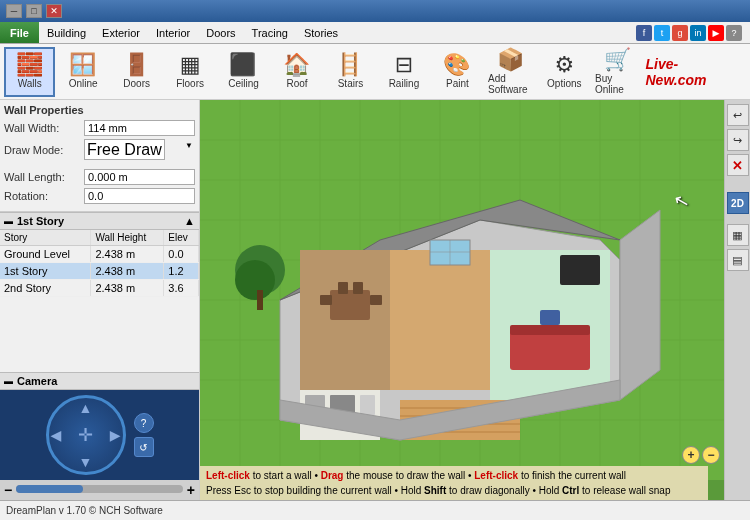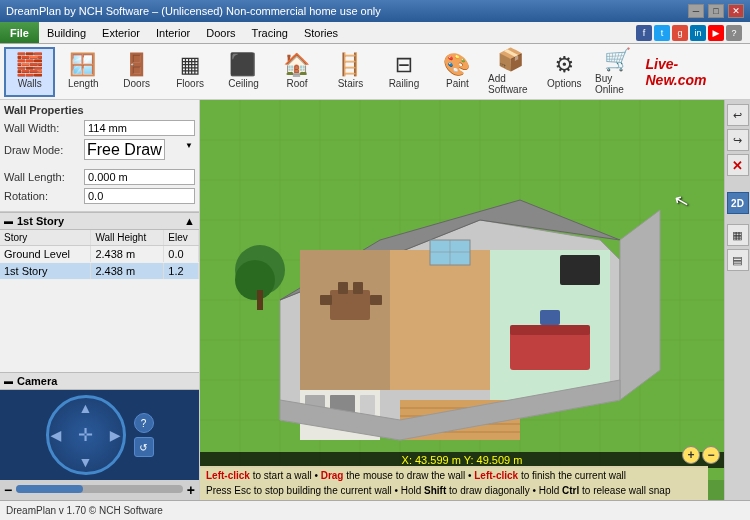"DreamPlan by NCH Software –" span { html: <span>DreamPlan by NCH Software – (Unlicensed) Non-commercial home use only</span> -> none }
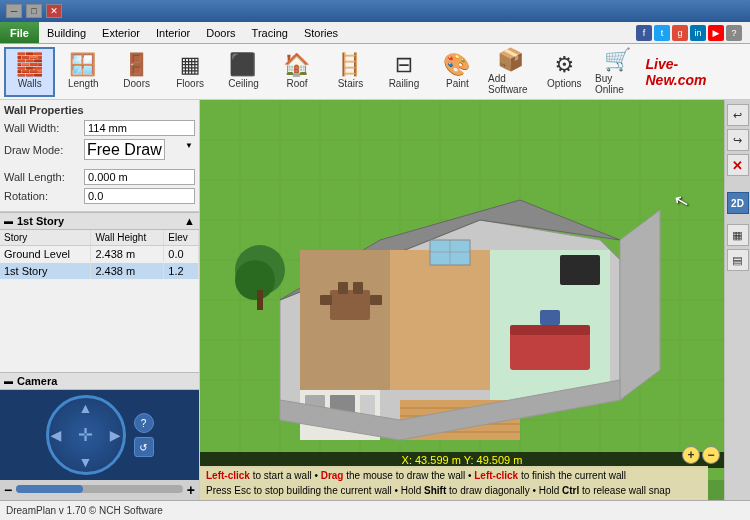"Length" span { text: Length -> Online }
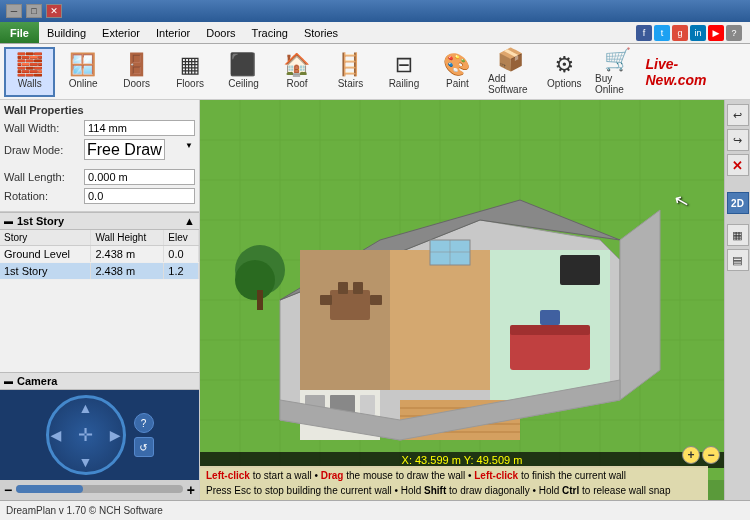"2nd Story" tr { html: none -> <tr> <td>2nd Story</td> <td>2.438 m</td> <td>3.6</td> </tr> }
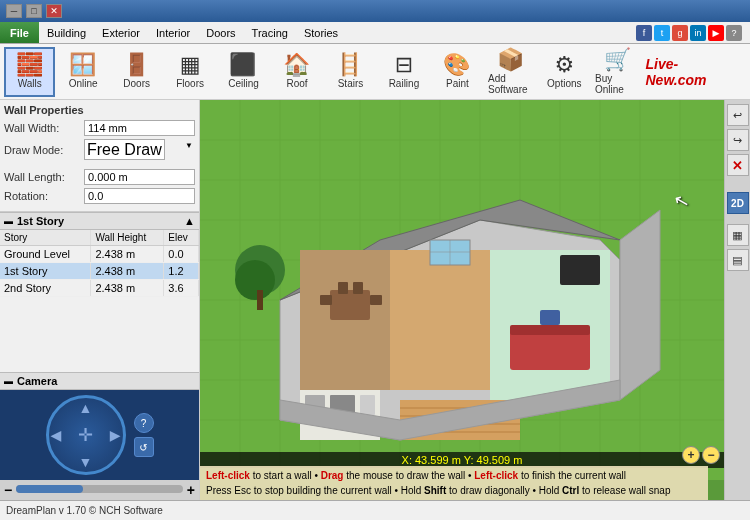"X: 43.599 m Y: 49.509" div.coords-bar { html: <div> <span>X: 43.599 m Y: 49.509 m</span> </div> -> none }
